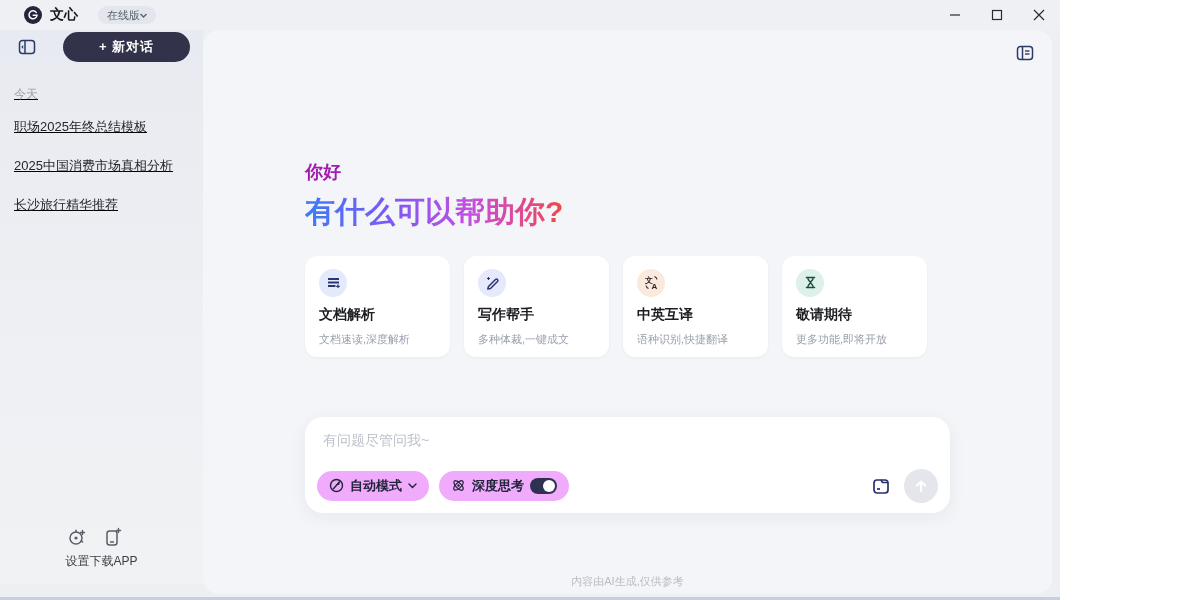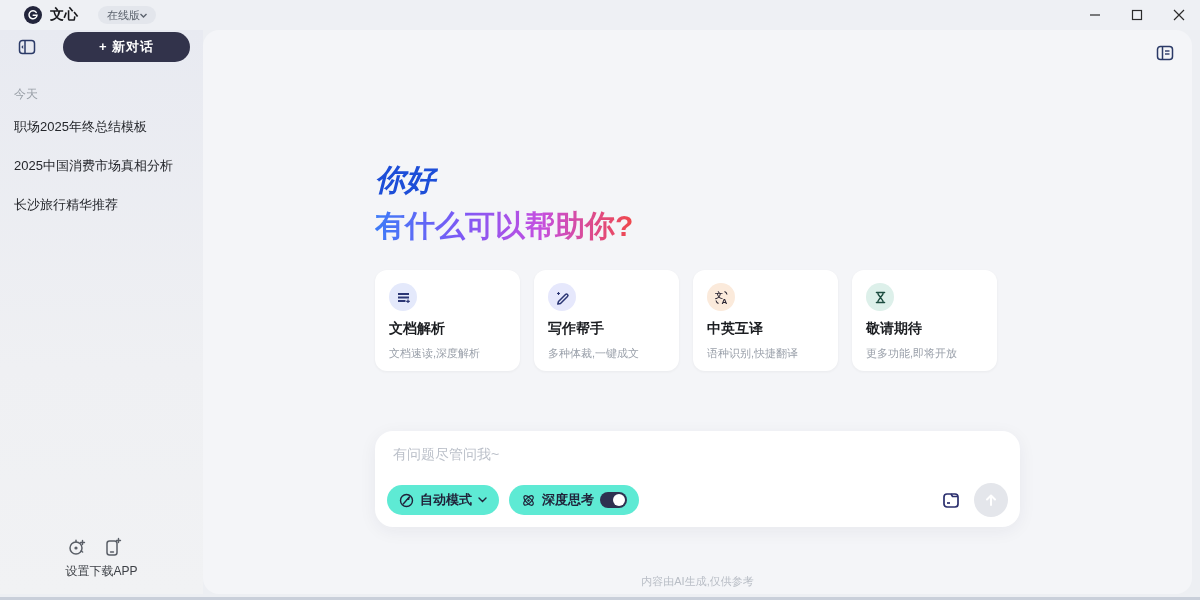"文心" .app { width: 1200px -> 1060px }
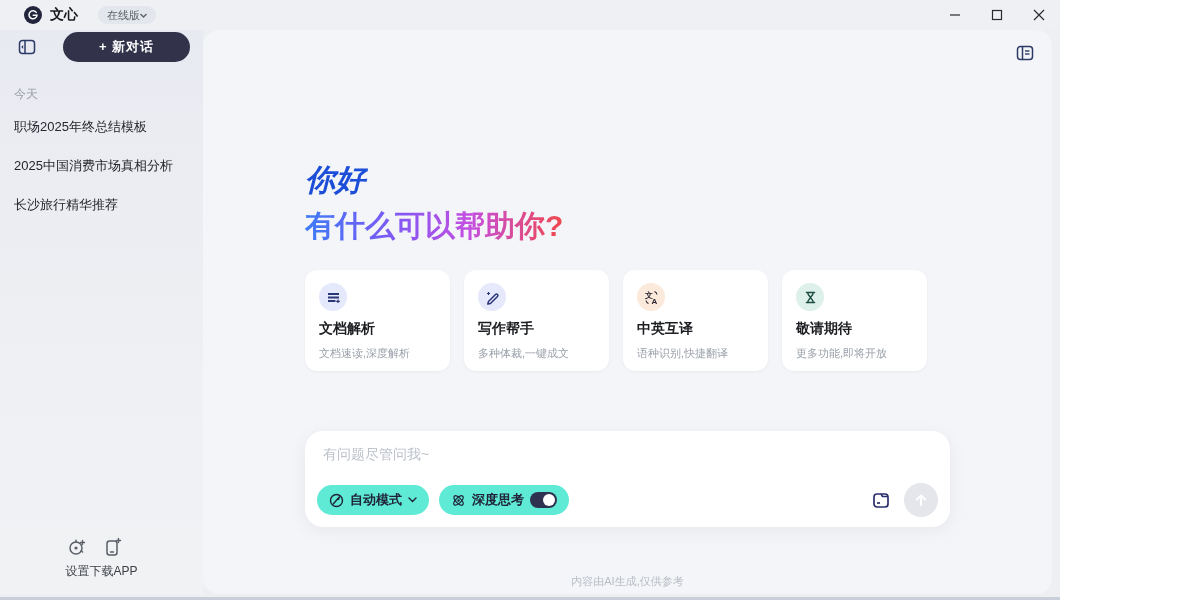"+ 新对话" .sidebar { bottom: 6px -> 16px; text-decoration: none -> underline }
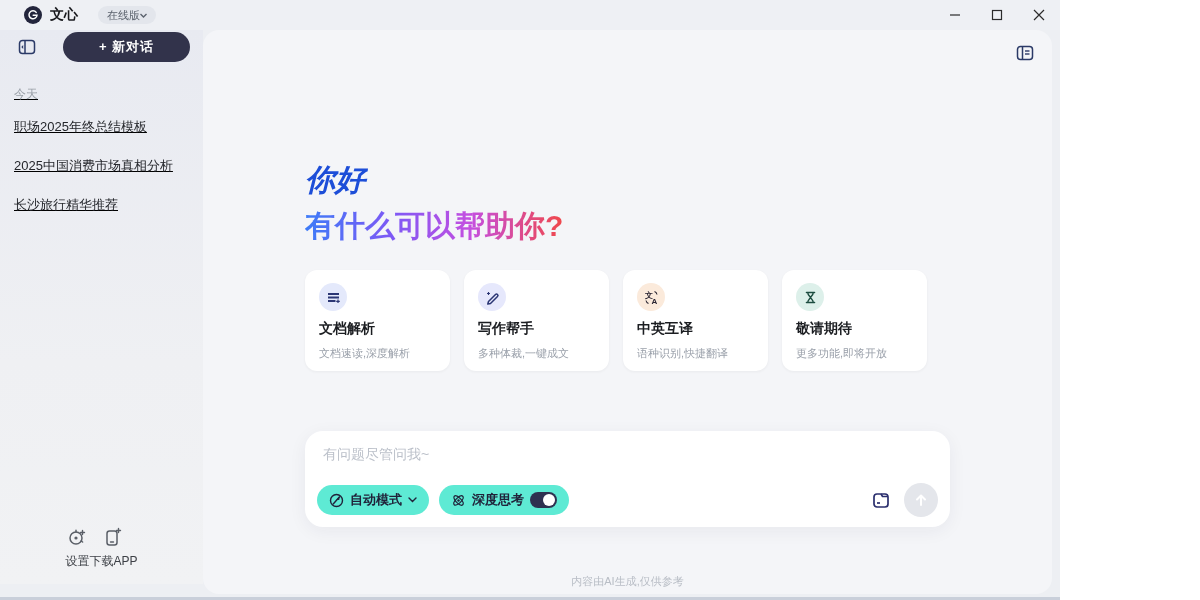"你好" .greet1 { color: #1d4ed8 -> #a21caf; font-size: 30px -> 18px; font-style: italic -> none }
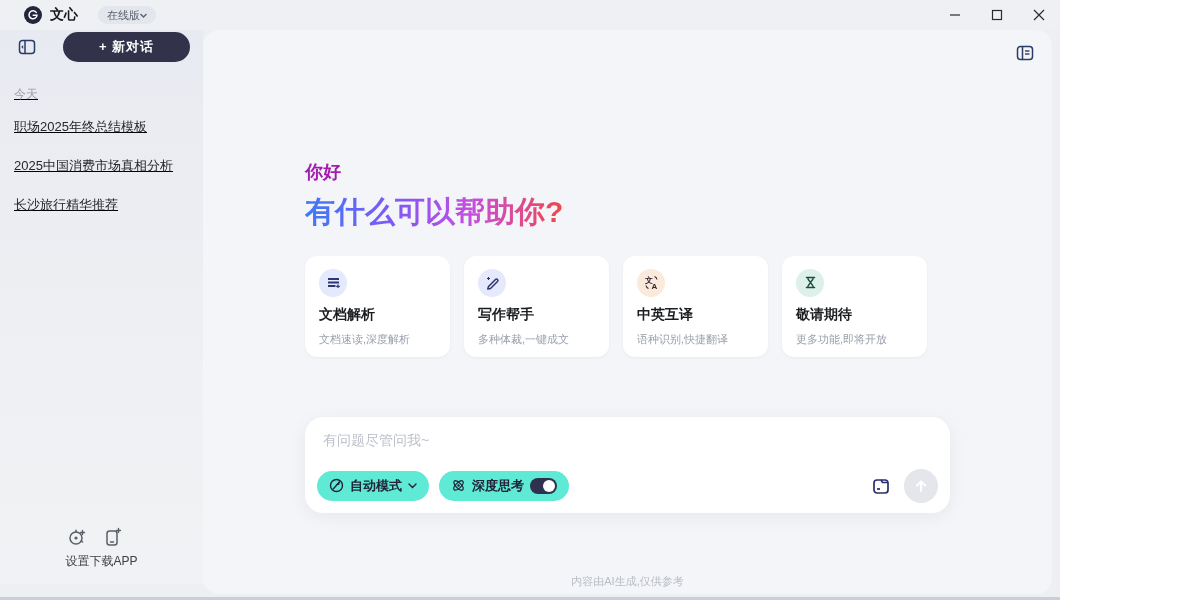"自动模式" .pill { background: #5eead4 -> #f0abfc }
